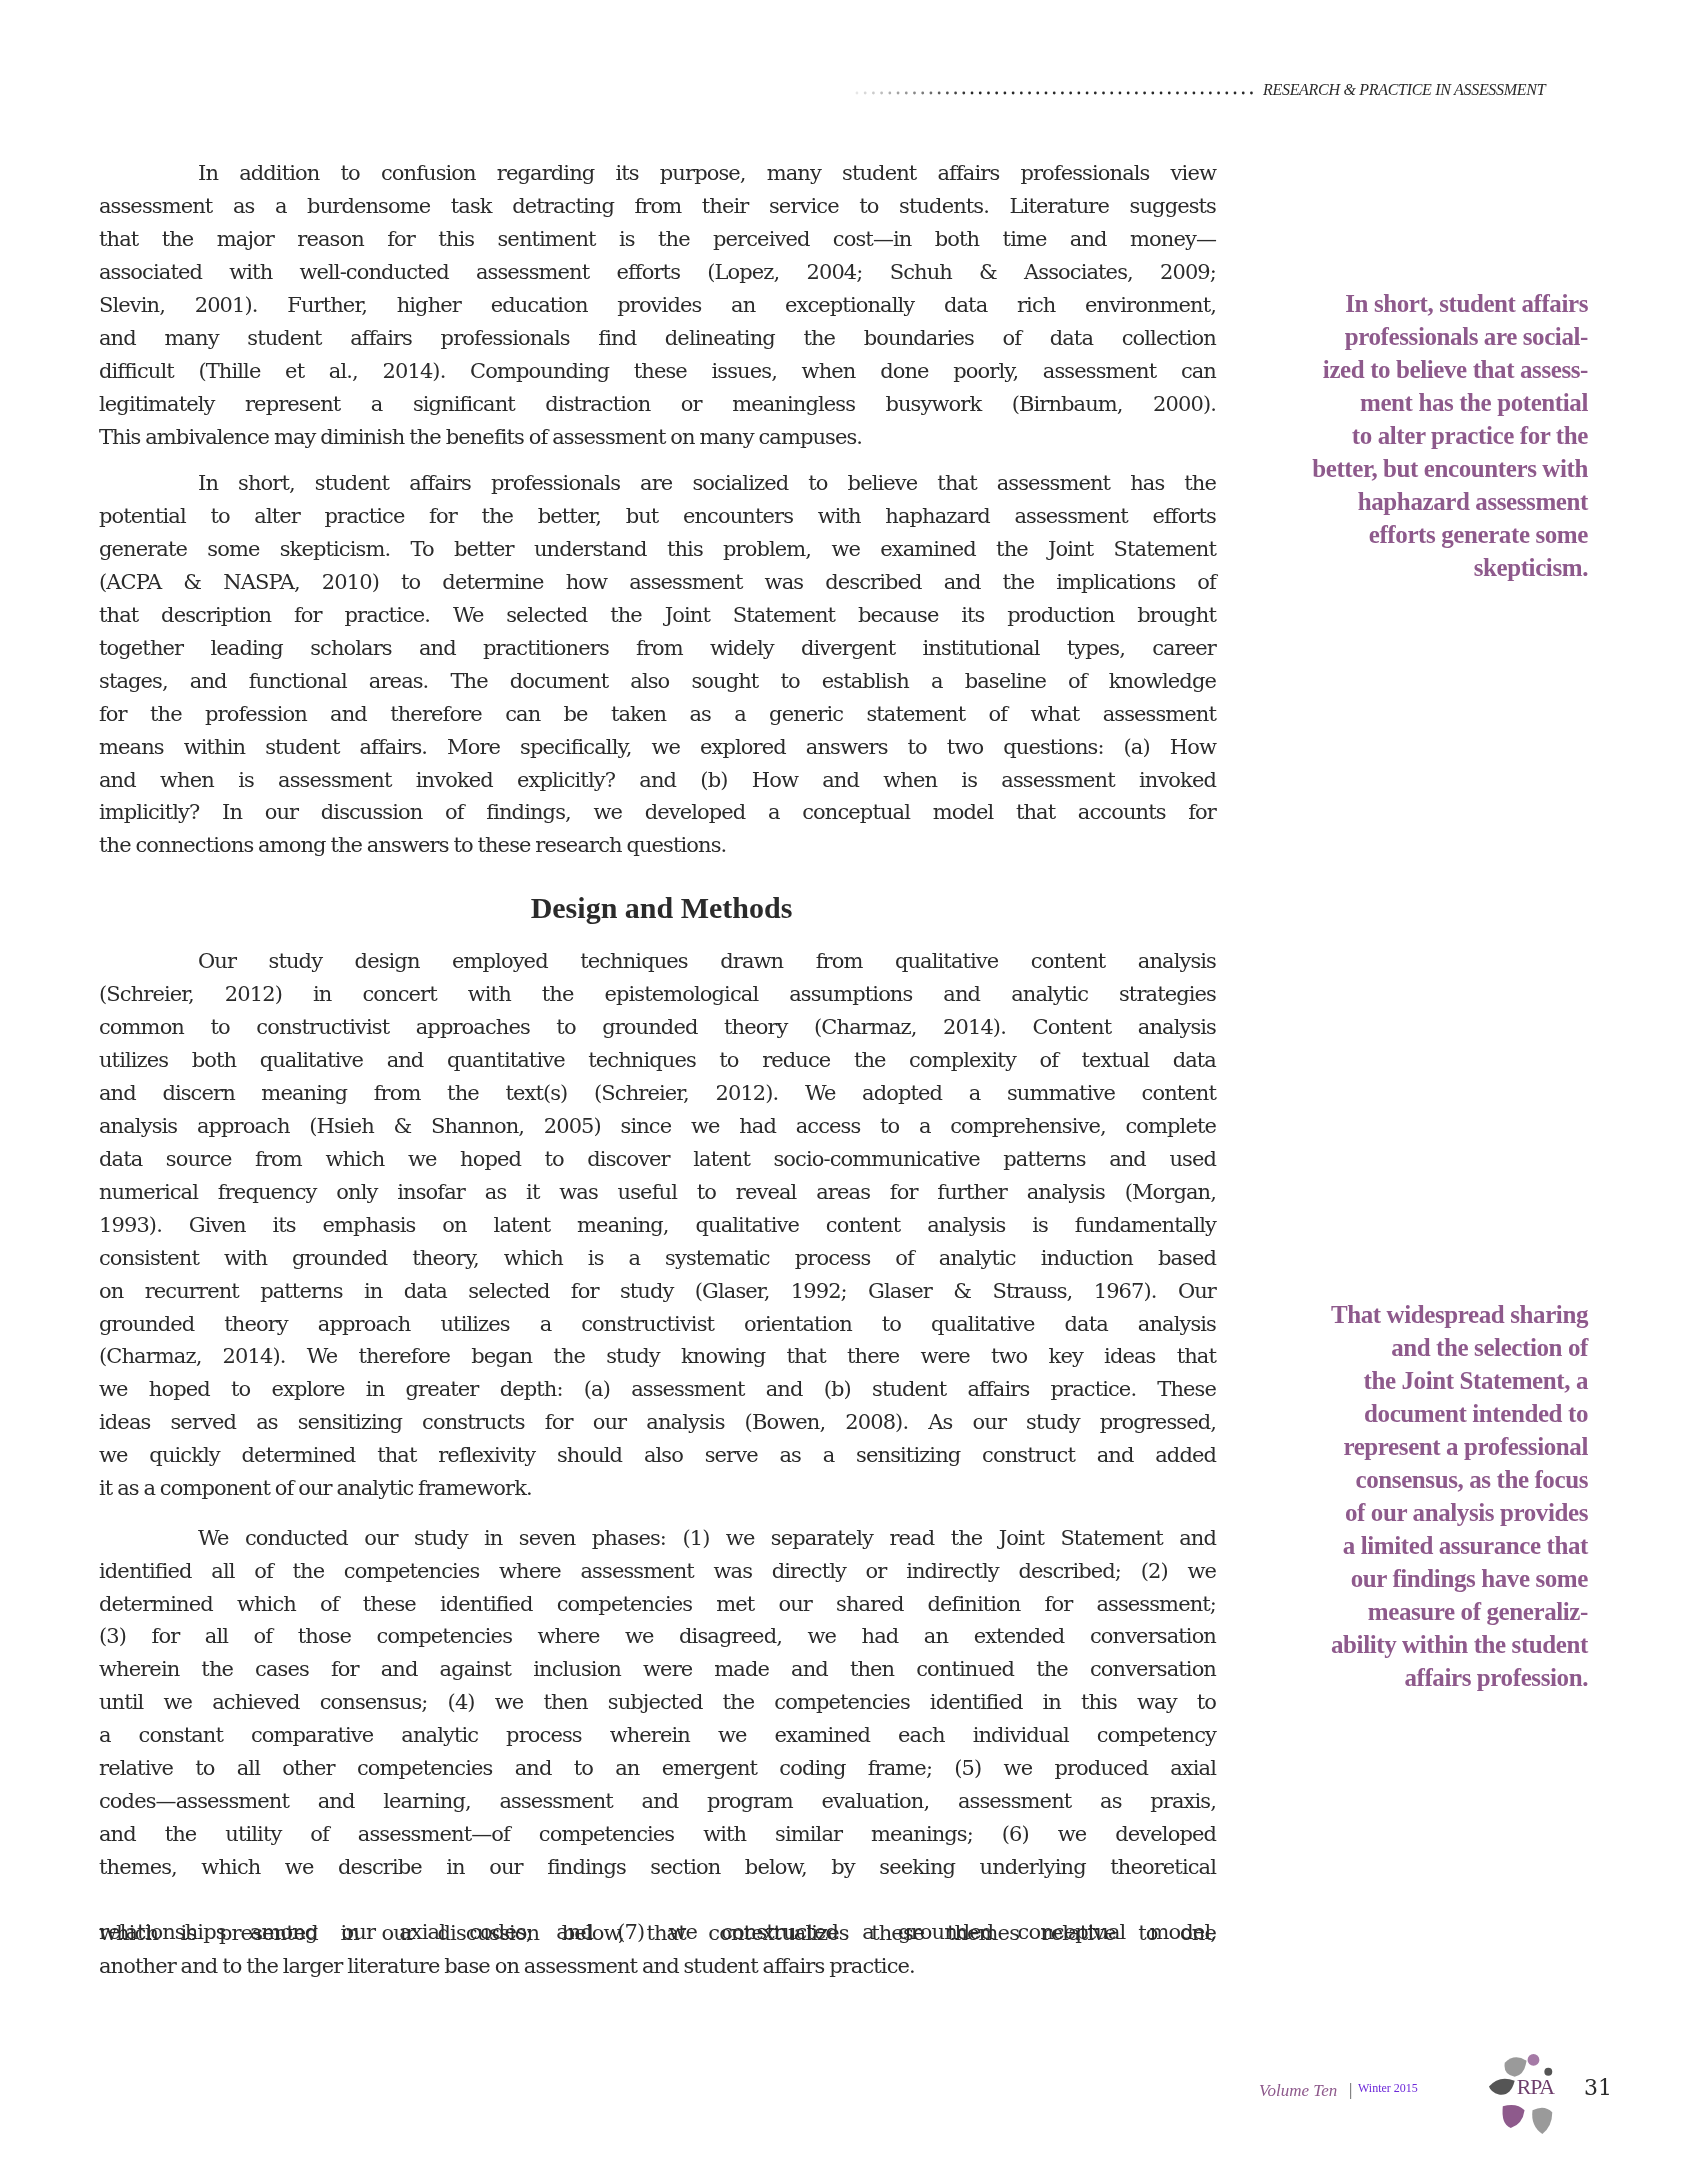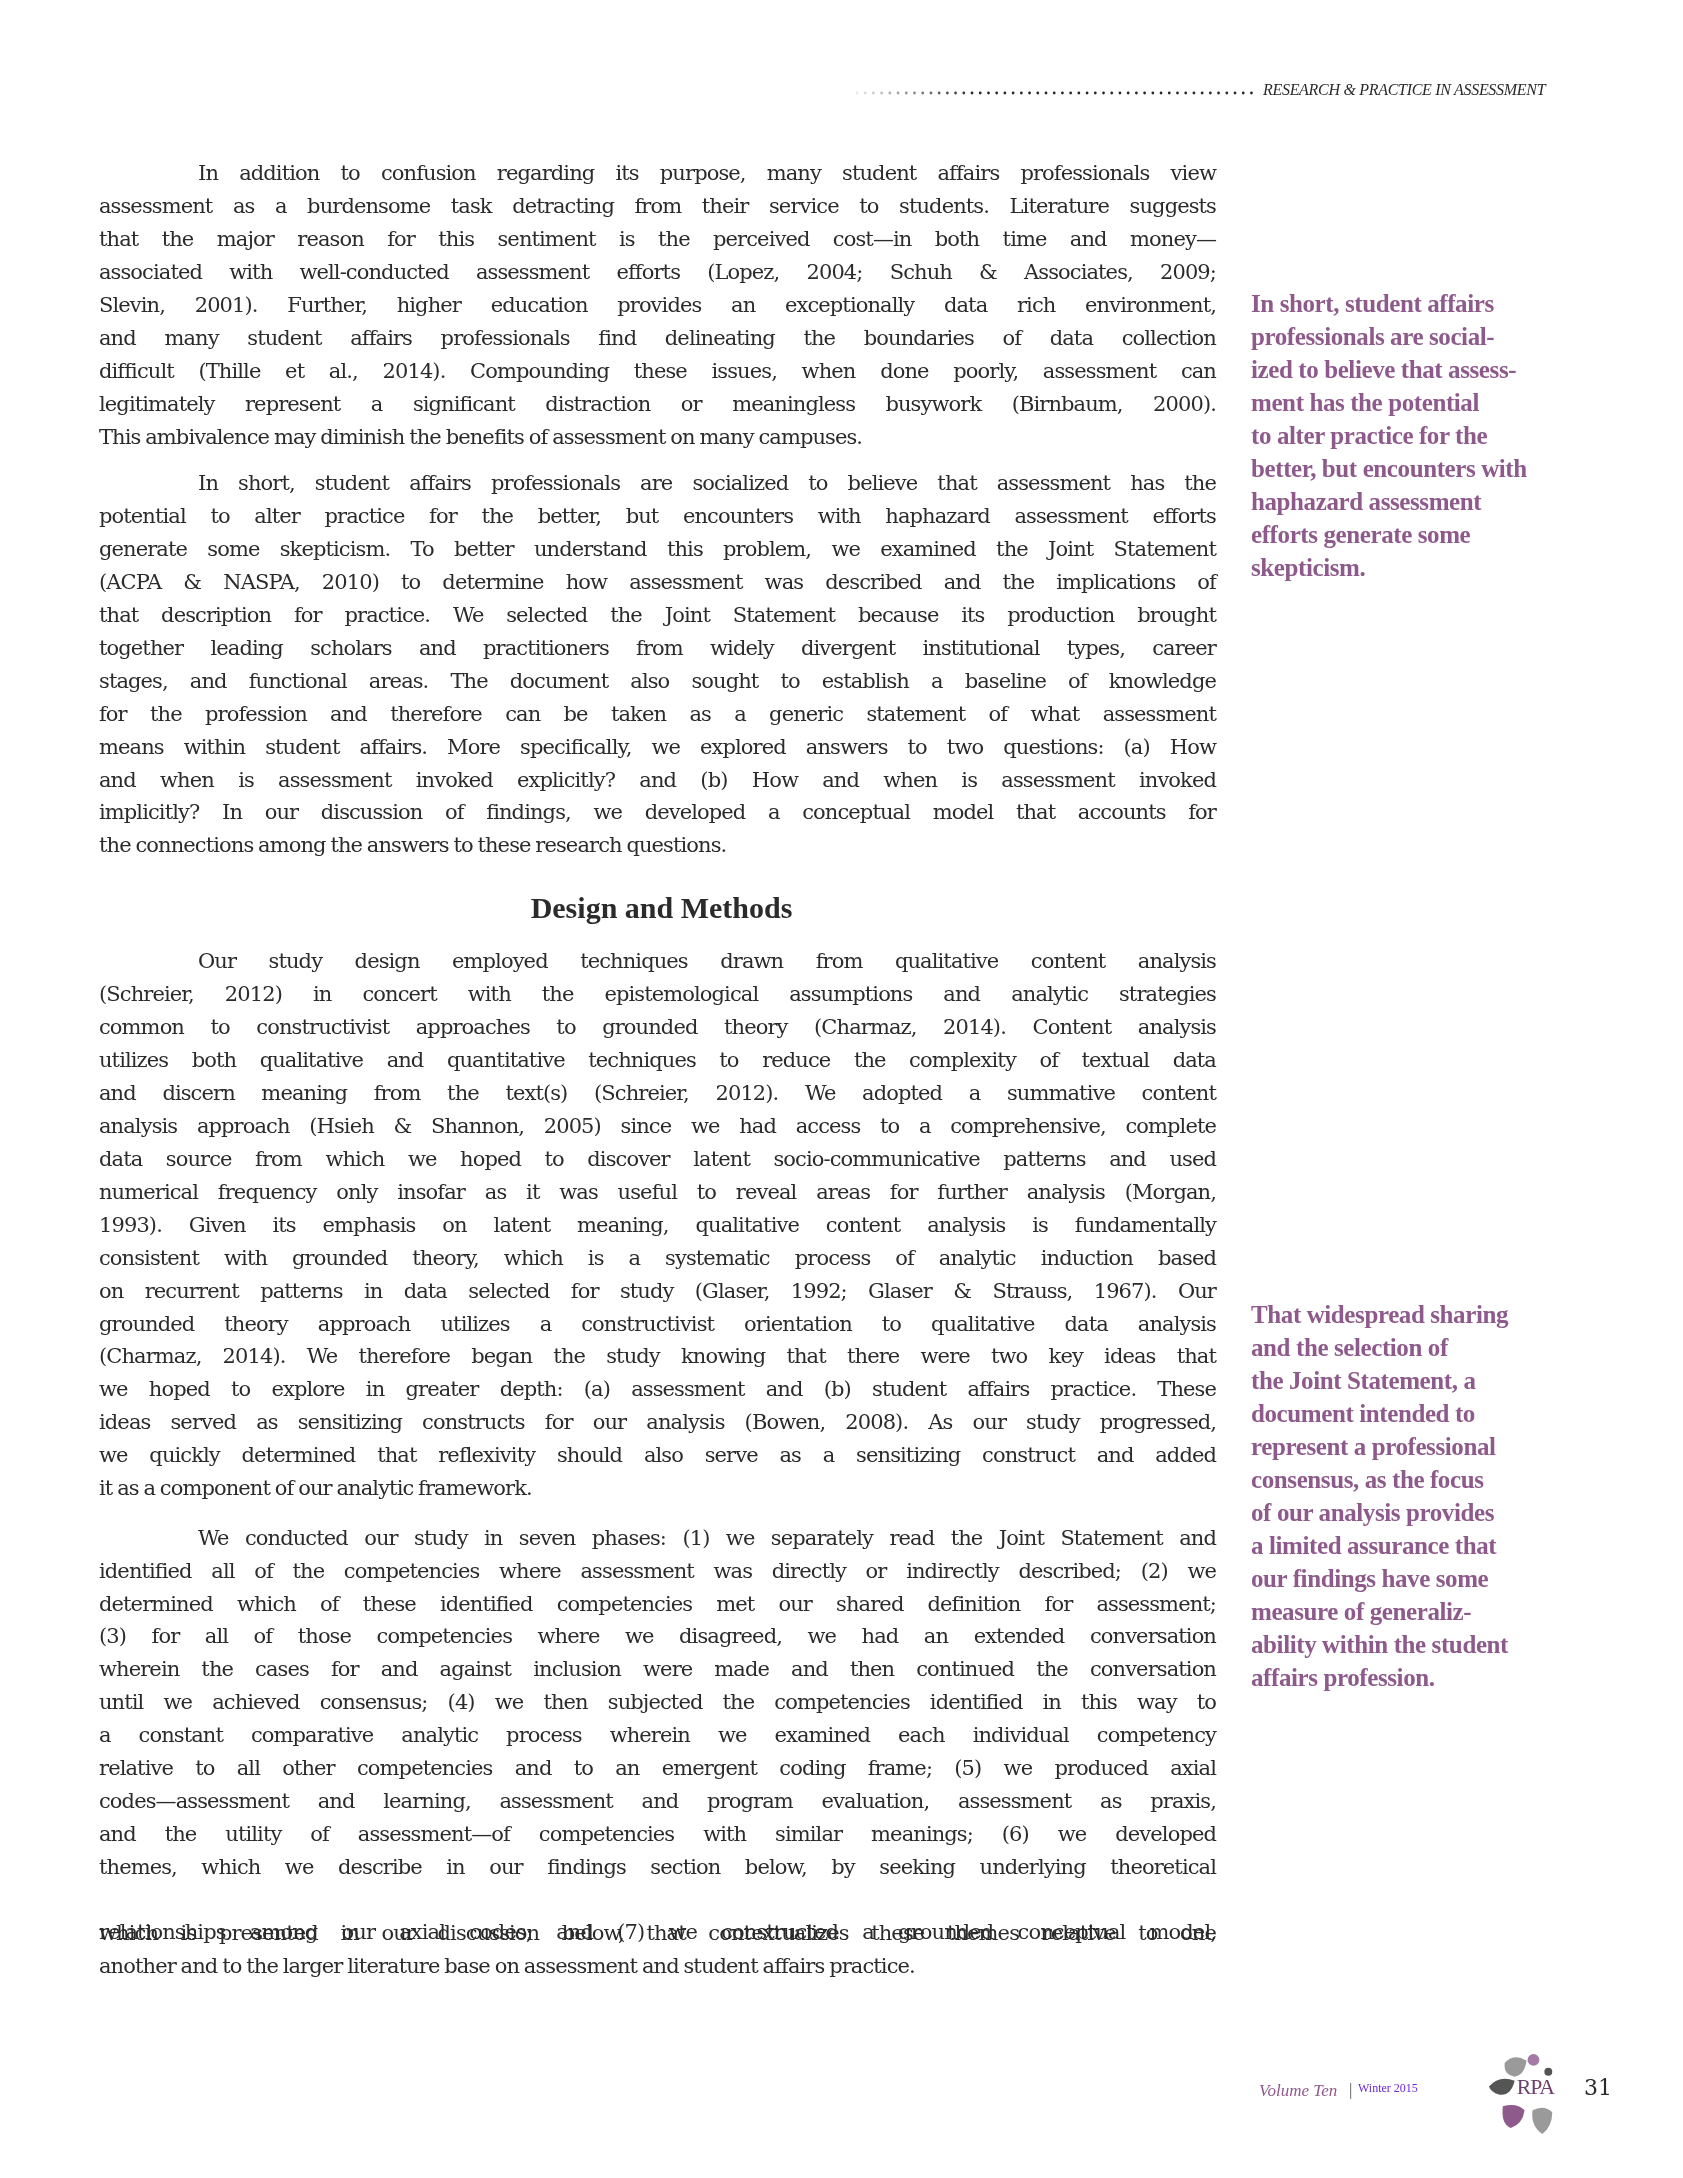"In short, student affairs" .pull .pl { text-align: none -> right }
